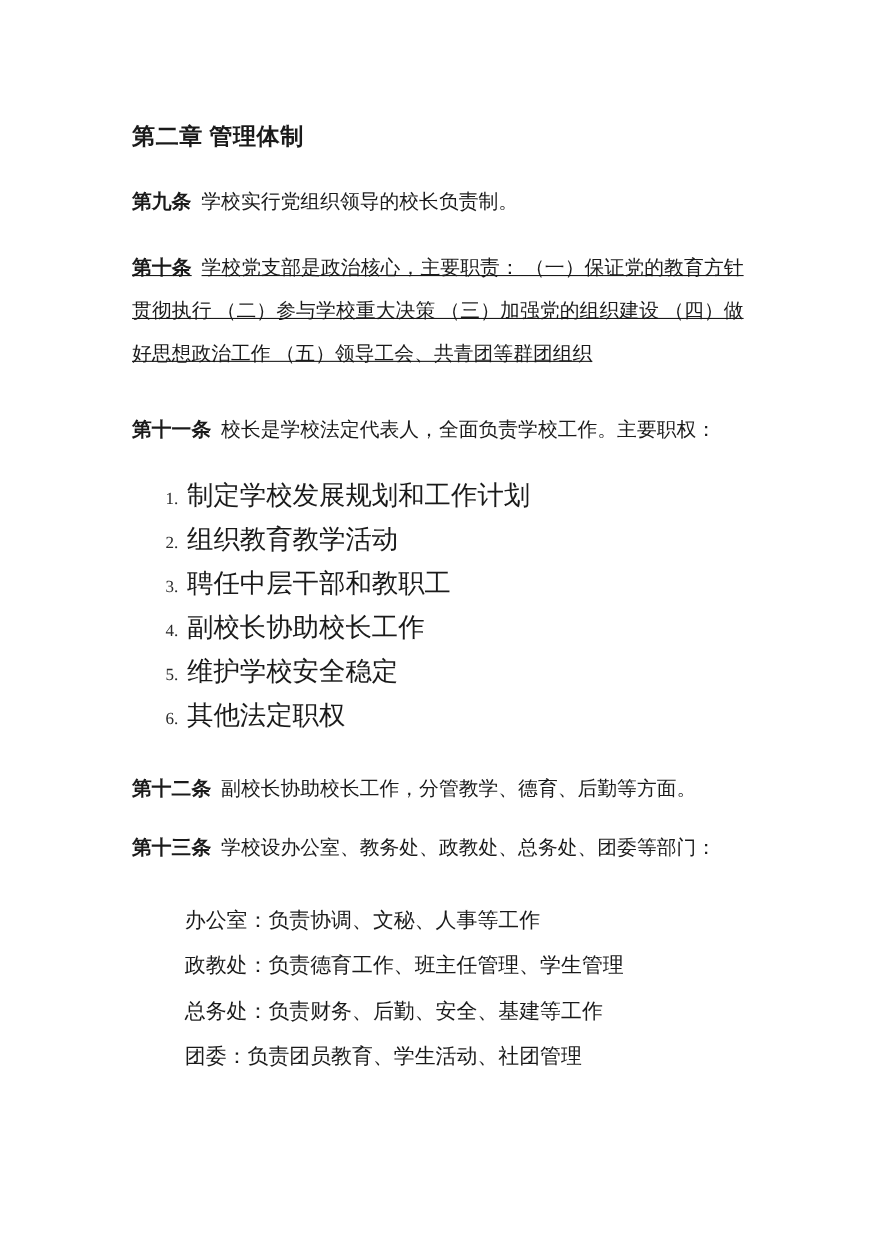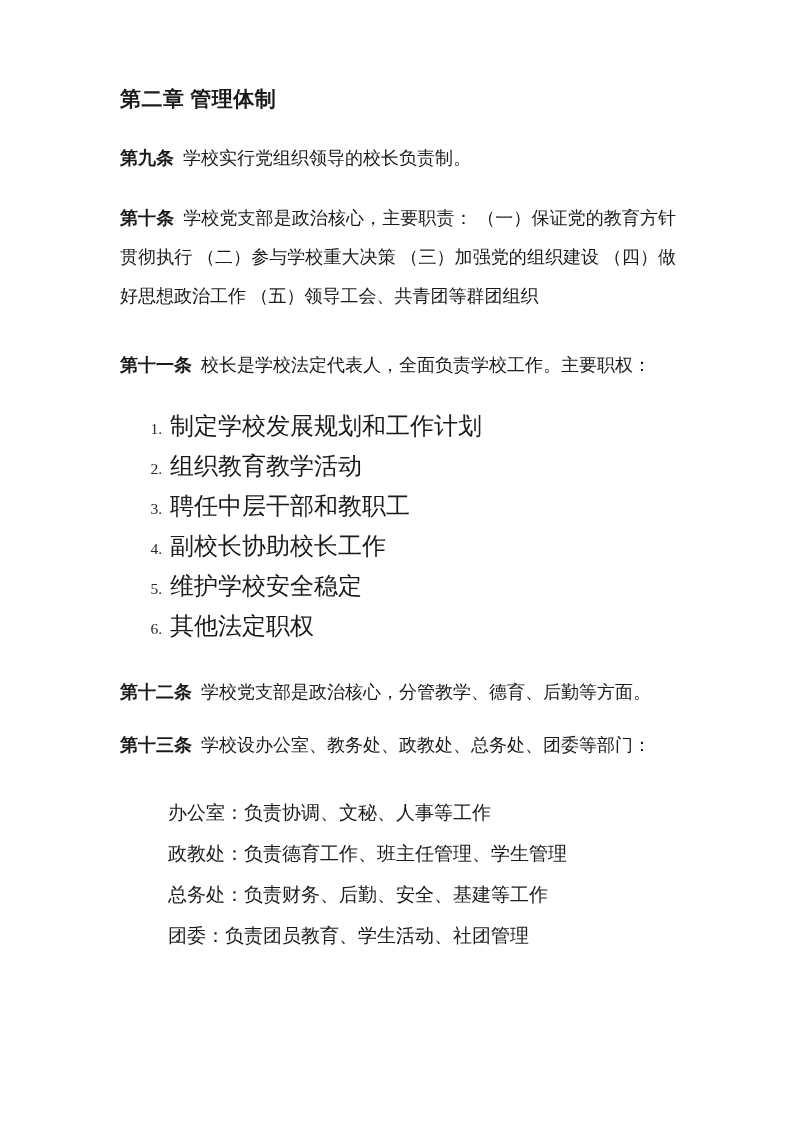"第二章 管理体制" .chapter { padding-top: 84px -> 109px }
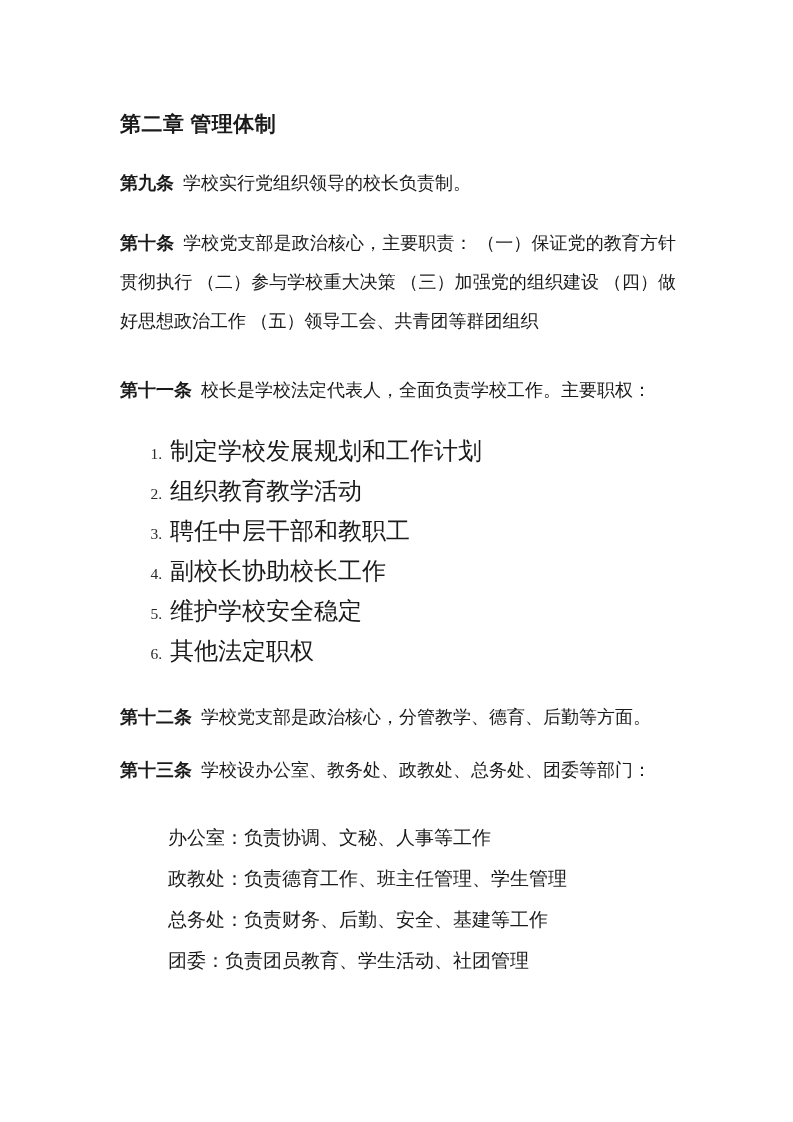"第十条 学校党支部是政治核心，主要职责： （一）保证党的教育方针贯彻执行" .article-10 { text-decoration: none -> underline }
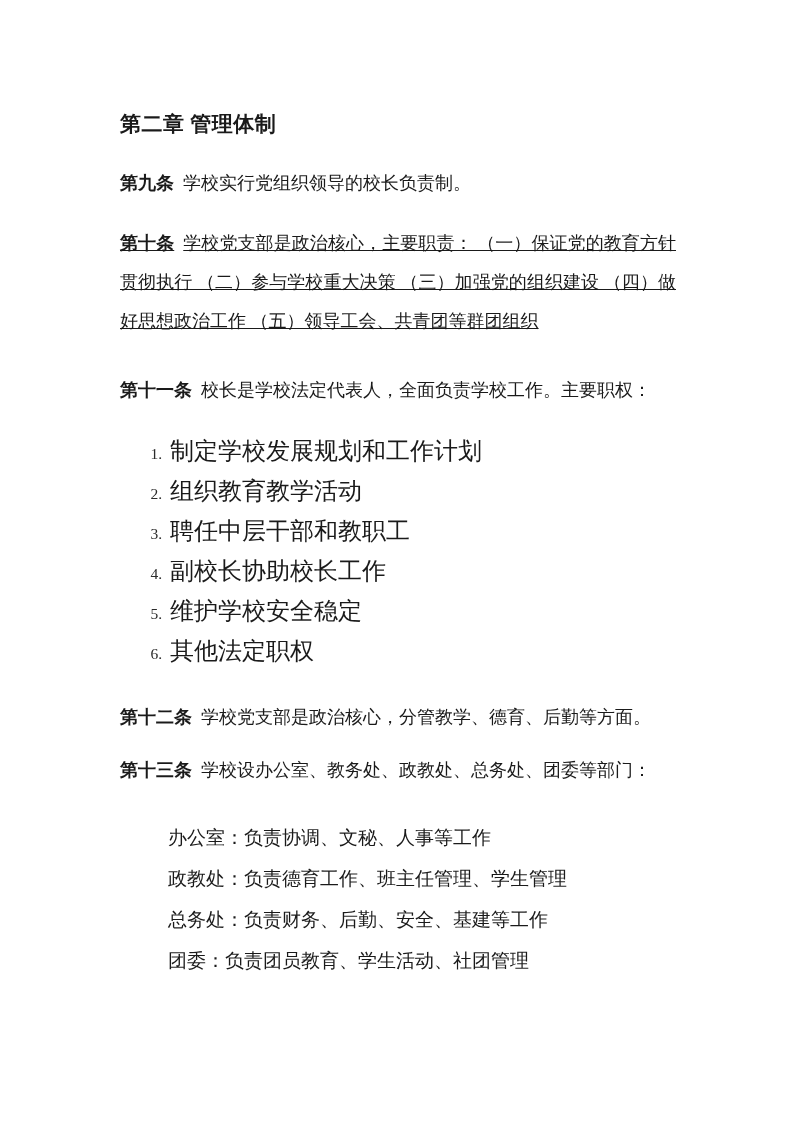"学校党支部是政治核心，分管教学、德育、后勤等方面。" span { text: 学校党支部是政治核心 -> 副校长协助校长工作 }
